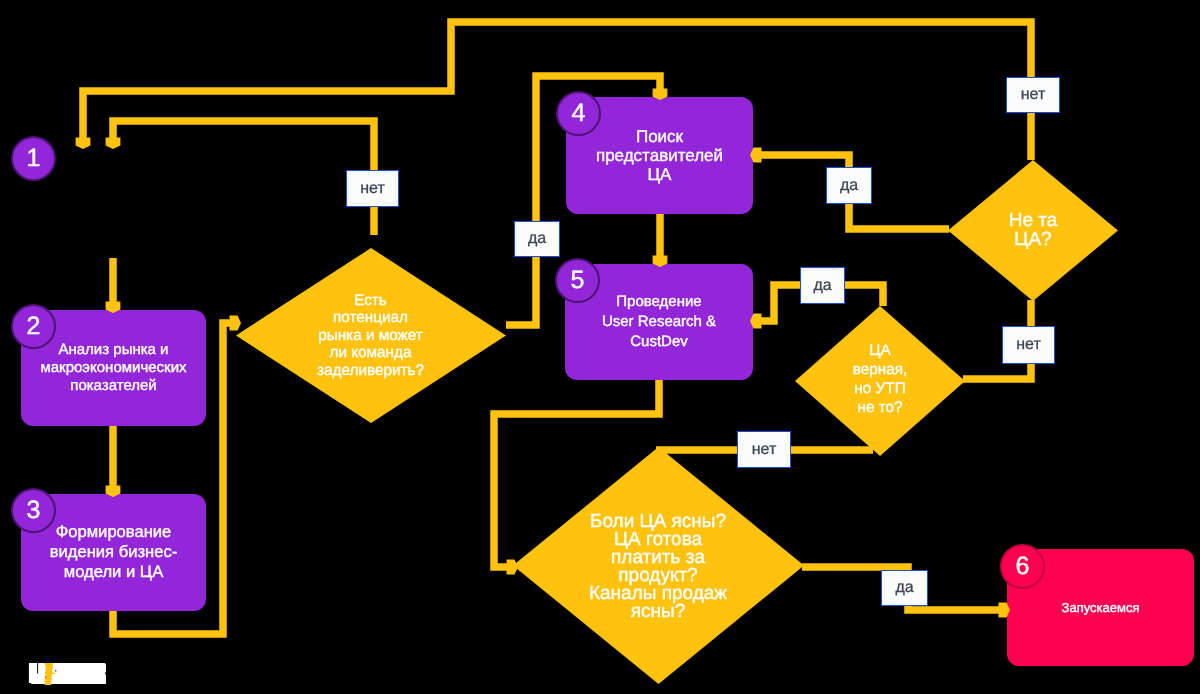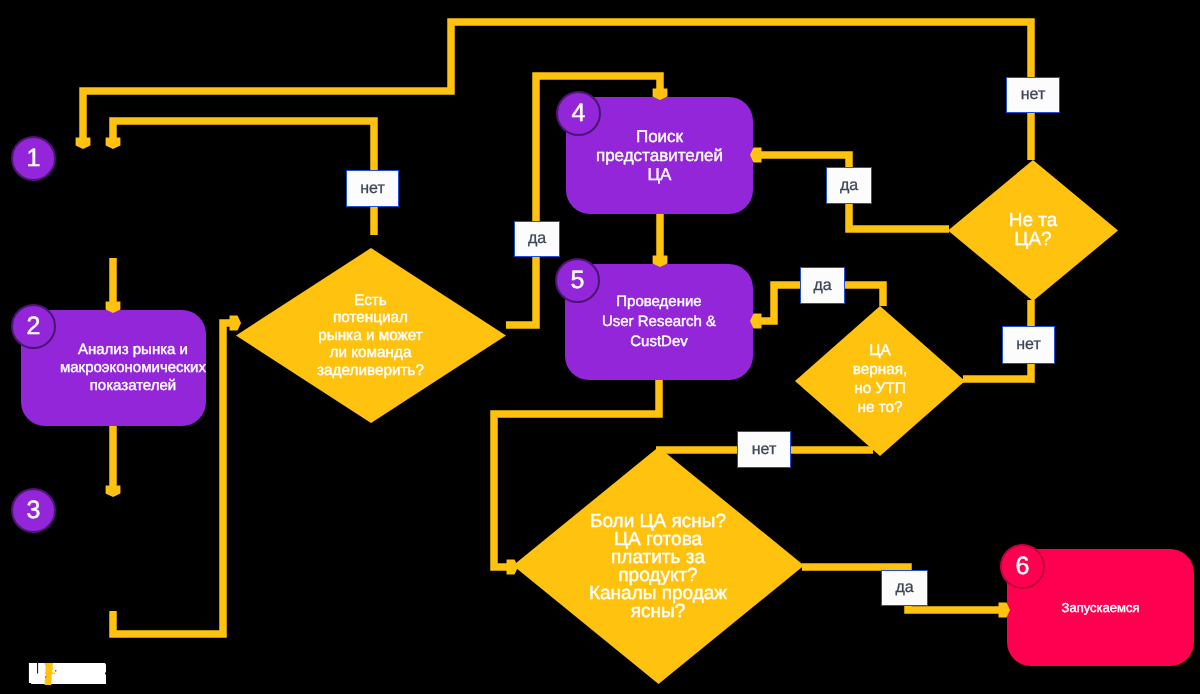"Поиск" .node { border-radius: 24px -> 12px }
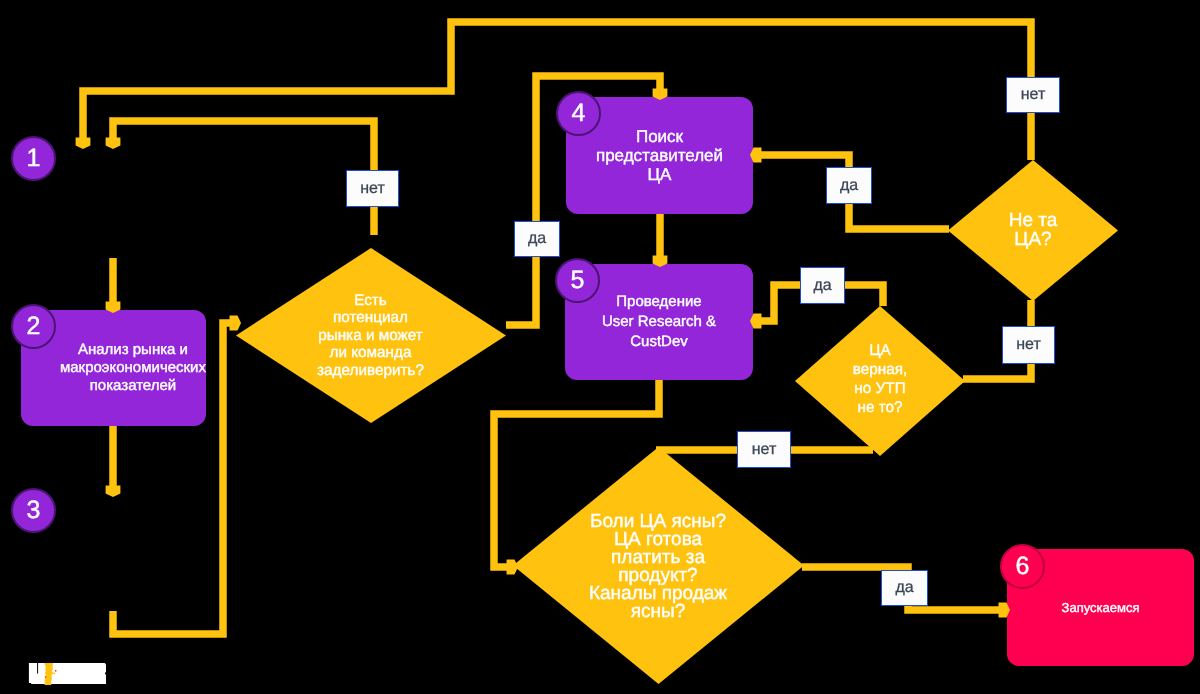"Анализ рынка и" div.node { justify-content: flex-end -> none }
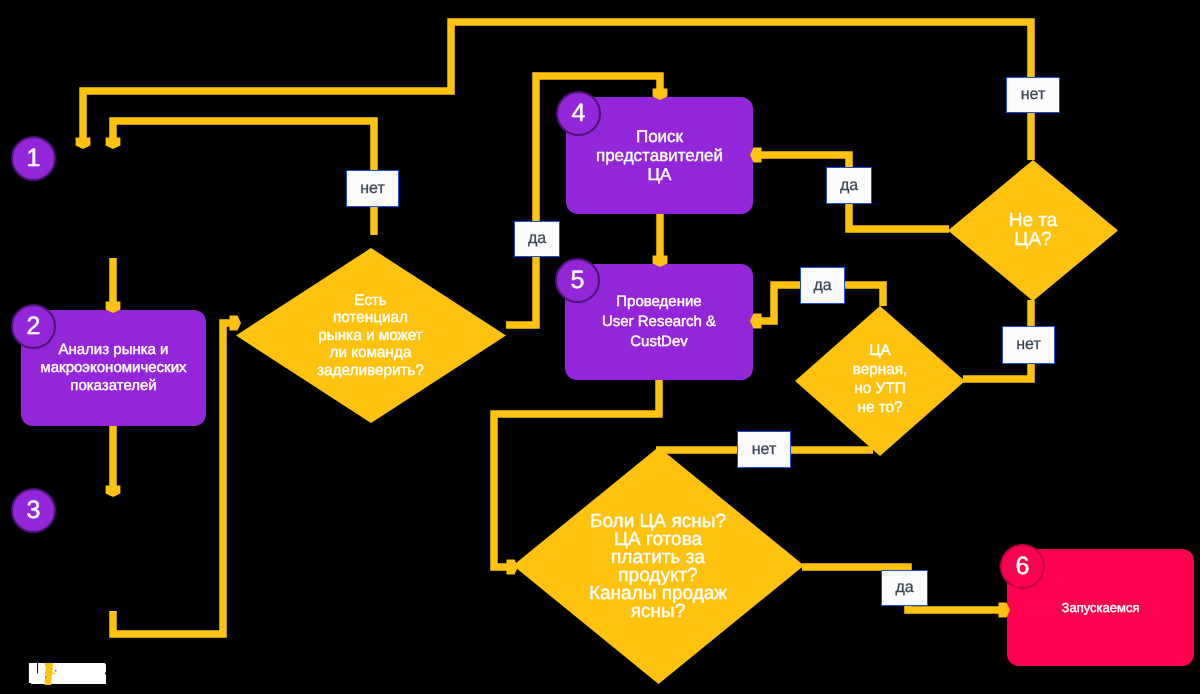"Формирование" div.node { html: none -> <div> <span>Формирование<br>видения бизнес-<br>модели и ЦА</span> </div> }
